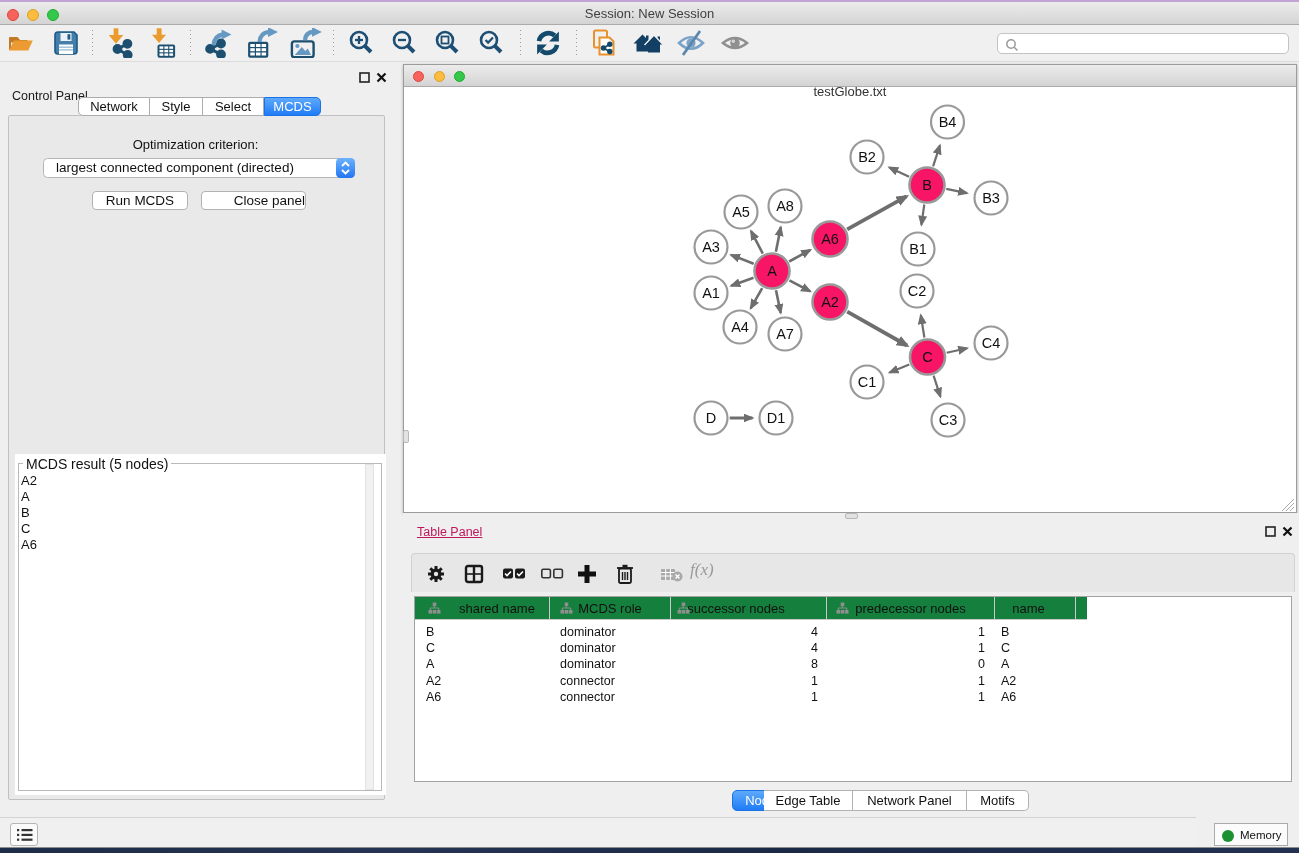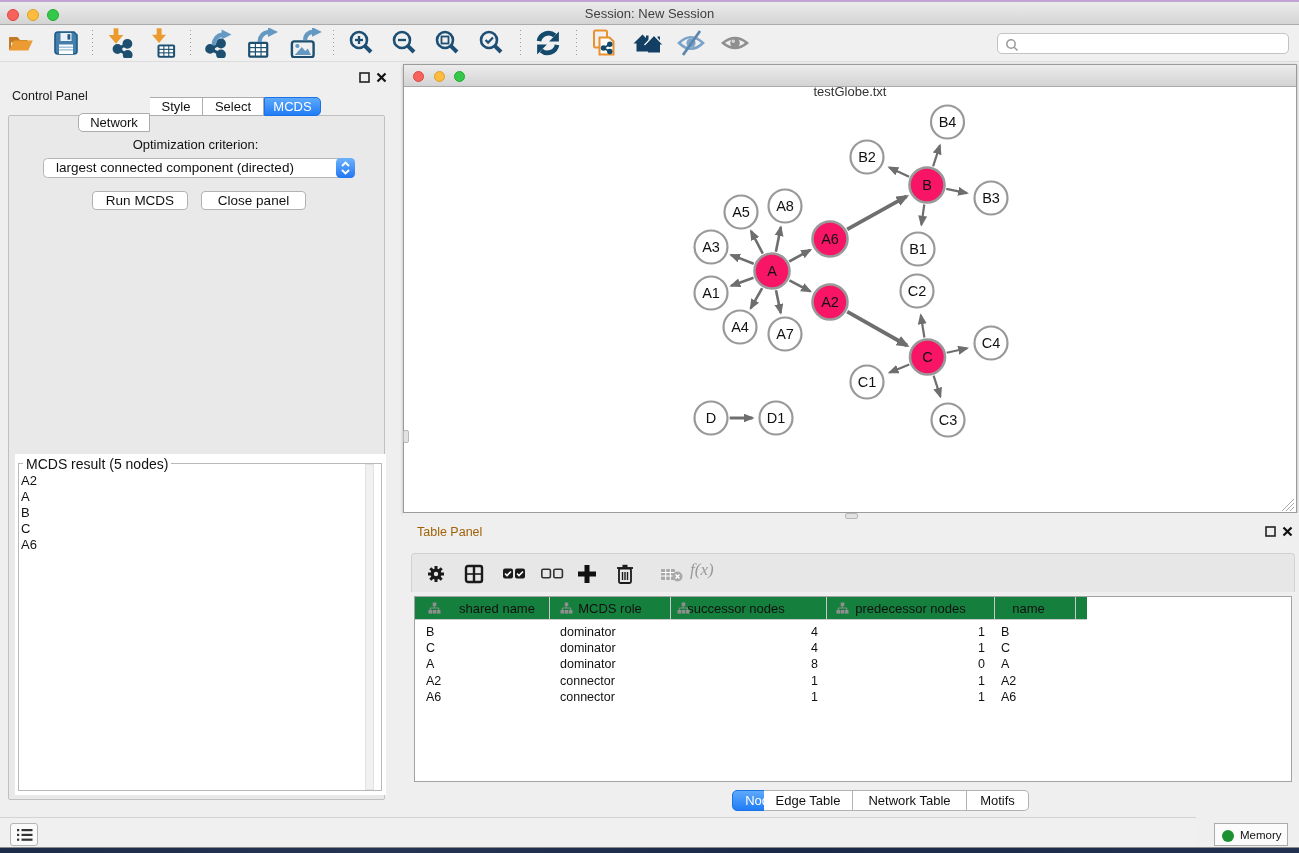"Network" div.cptab { margin-top: 16px -> none }
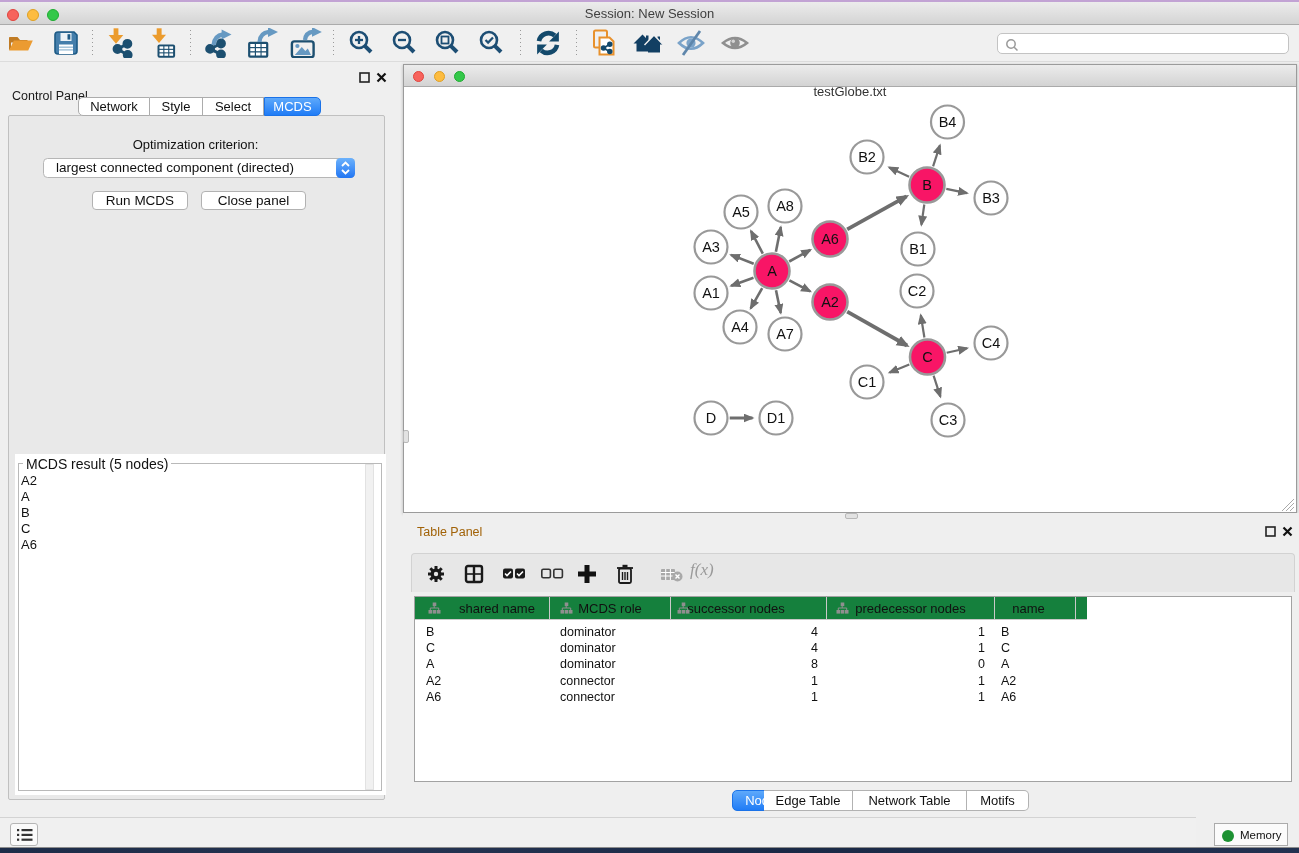"Close panel" div.cbtn { text-align: none -> right }
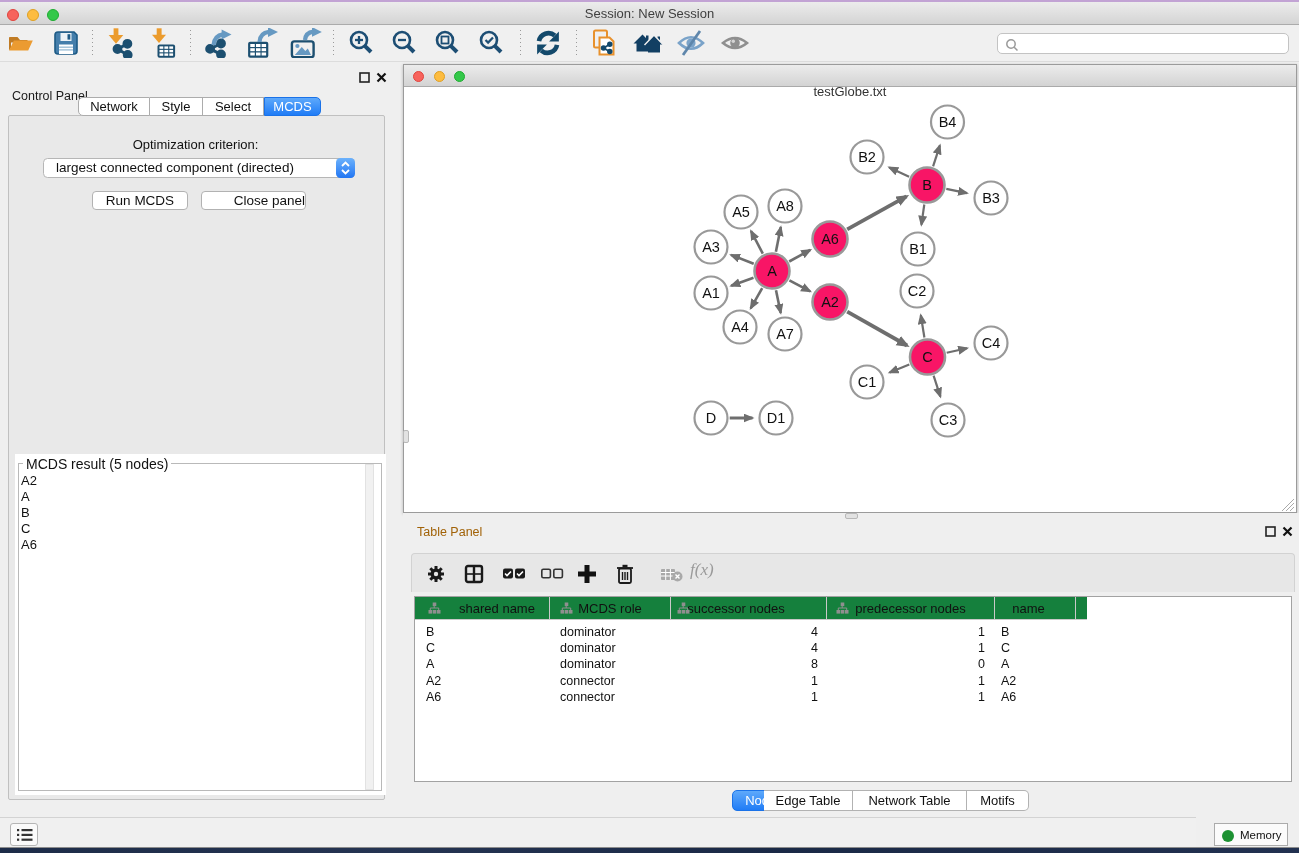"Table Panel" #tp-title { color: #a16207 -> #be185d; text-decoration: none -> underline }
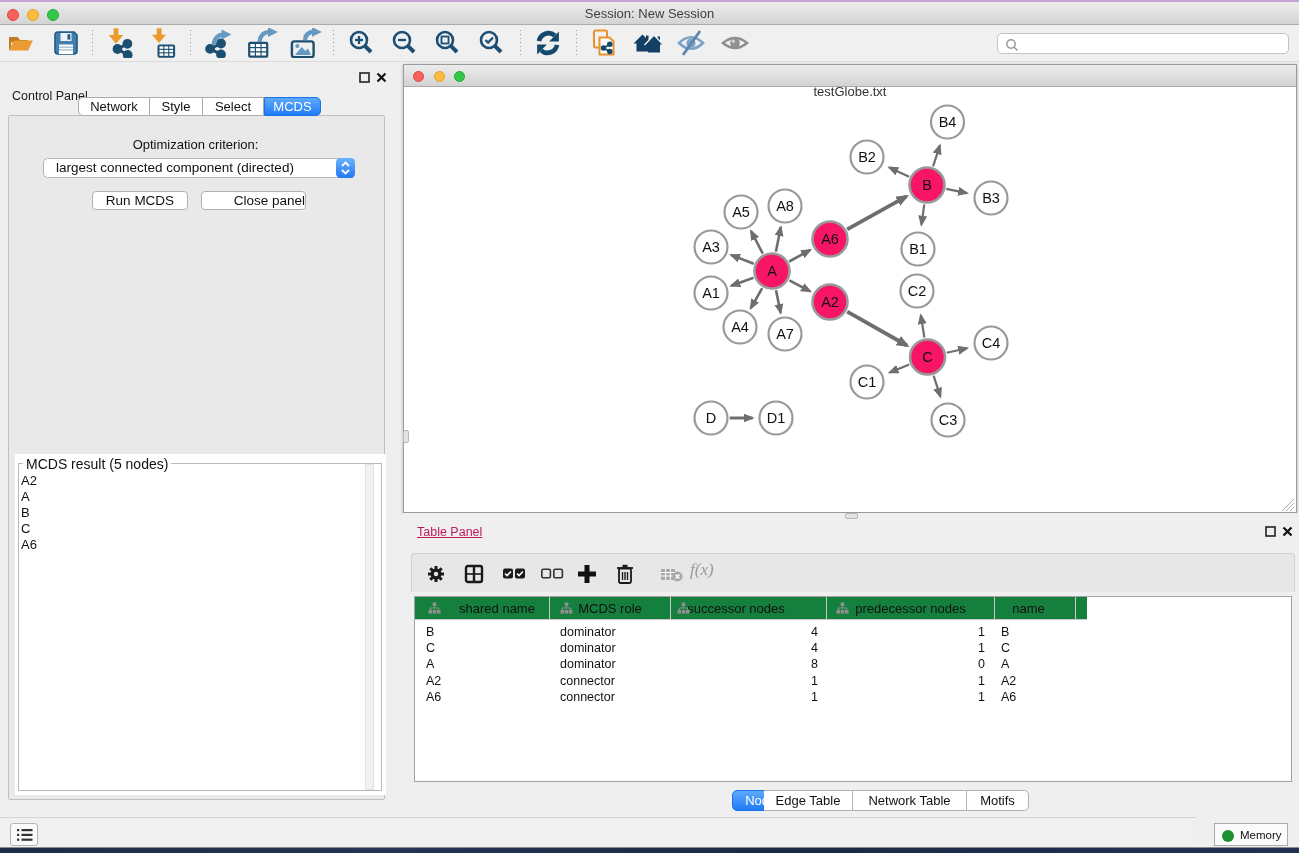"Network Table" div.btab { text: Table -> Panel }
